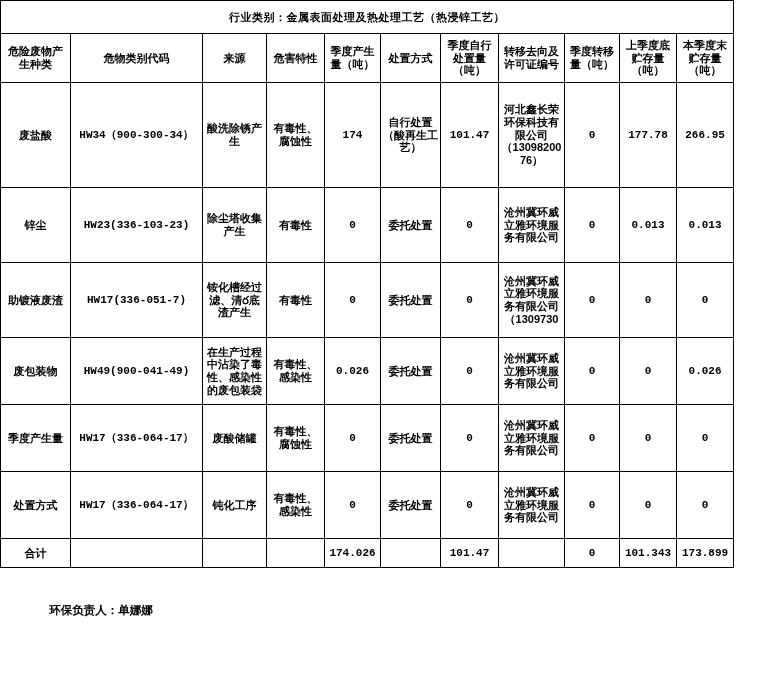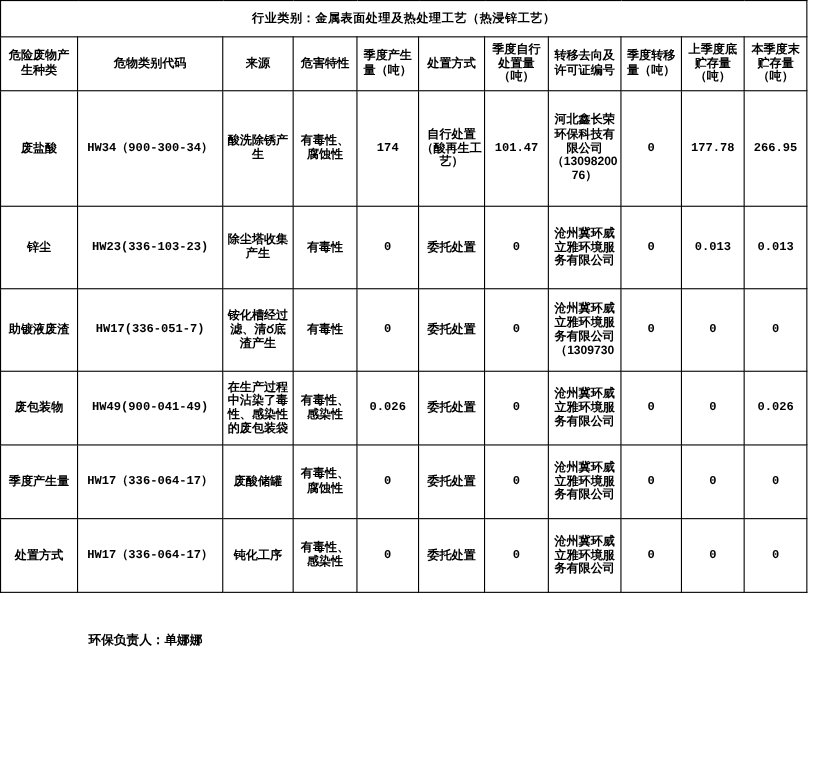"合计" tr.total-row { html: none -> <tr> <td>合计</td> <td></td> <td></td> <td></td> <td>174.026</td> <td></td> <td>101.47</td> <td></td> <td>0</td> <td>101.343</td> <td>173.899</td> </tr> }
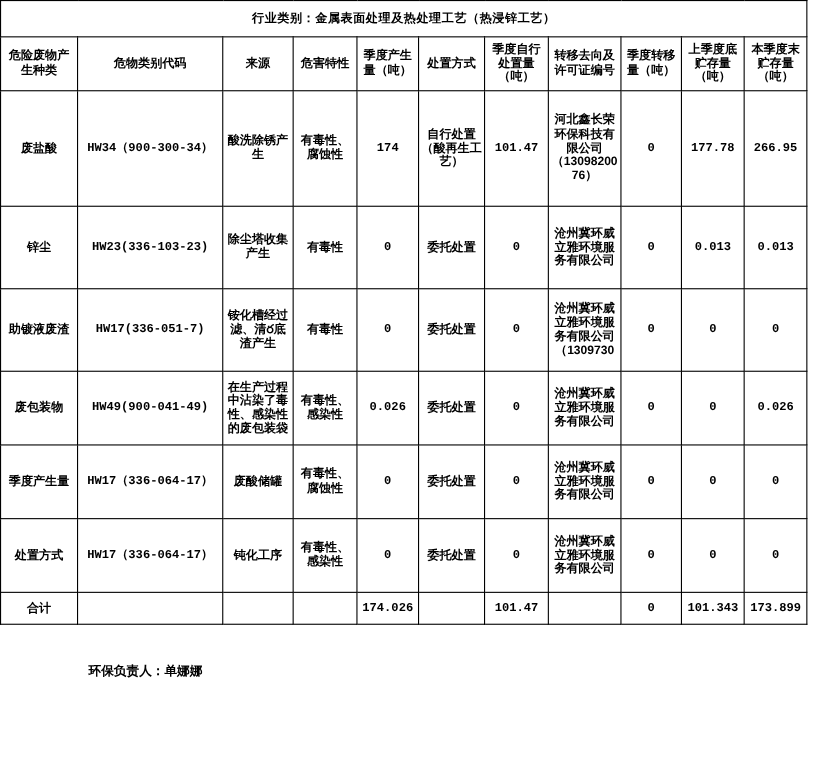"环保负责人：单娜娜" .footer-table td { padding: 4px 18px -> 4px 4px; text-align: right -> center }
